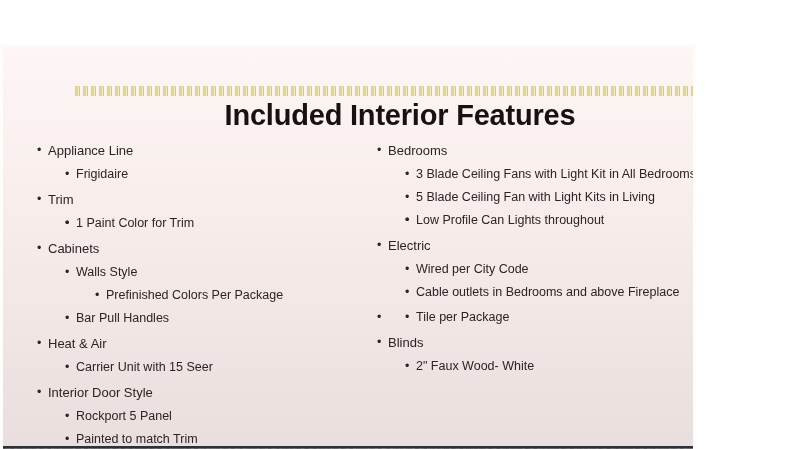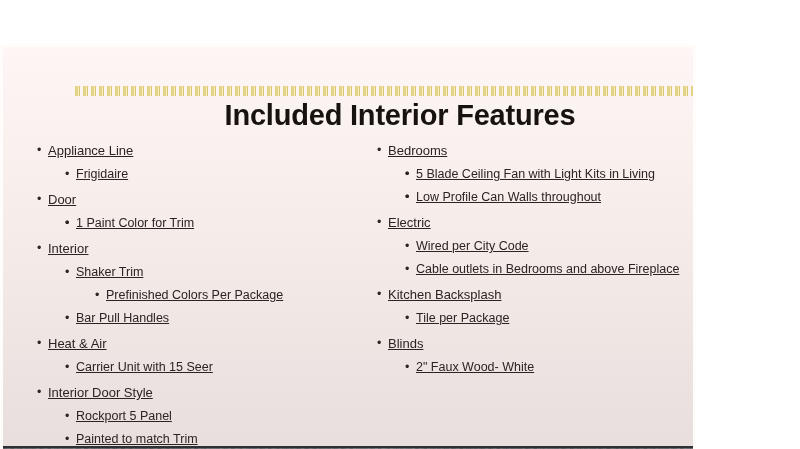"Appliance Line" .bullet .txt { text-decoration: underline -> none }
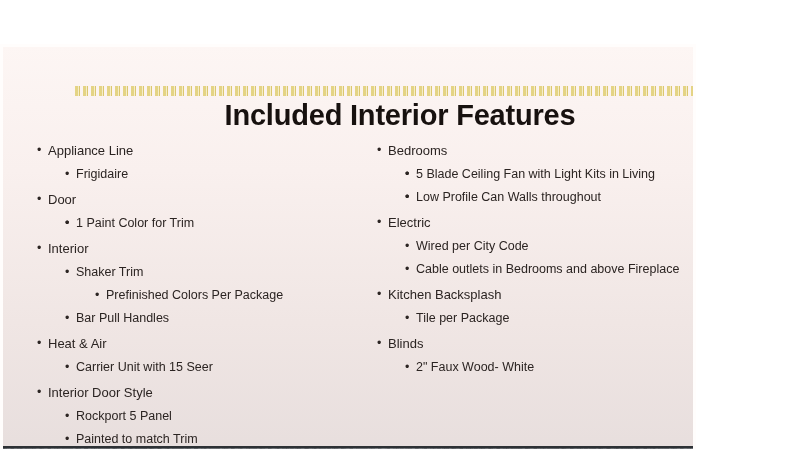"3 Blade Ceiling Fans with" span.txt { html: none -> <span>3 Blade Ceiling Fans with Light Kit in All Bedrooms</span> }
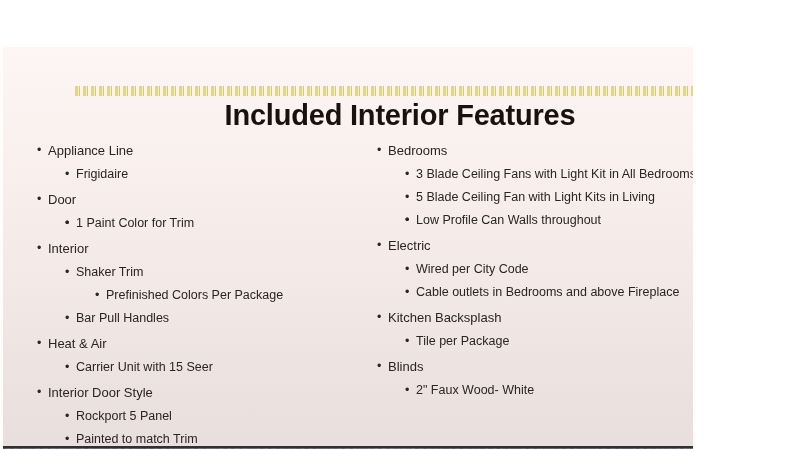"Door" span.txt { text: Door -> Trim }
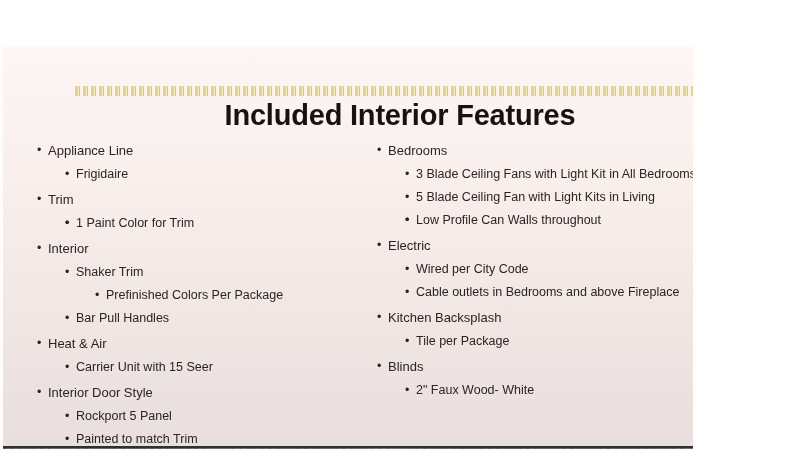"Low Profile Can Walls throughout" span.txt { text: Walls -> Lights }
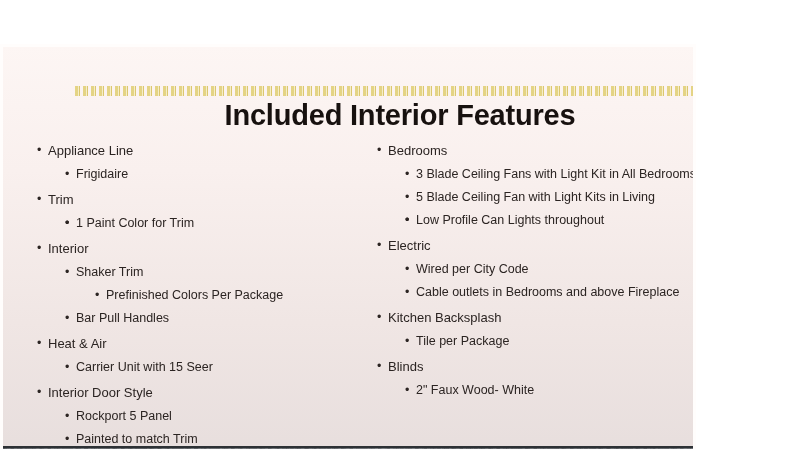"Interior" span.txt { text: Interior -> Cabinets }
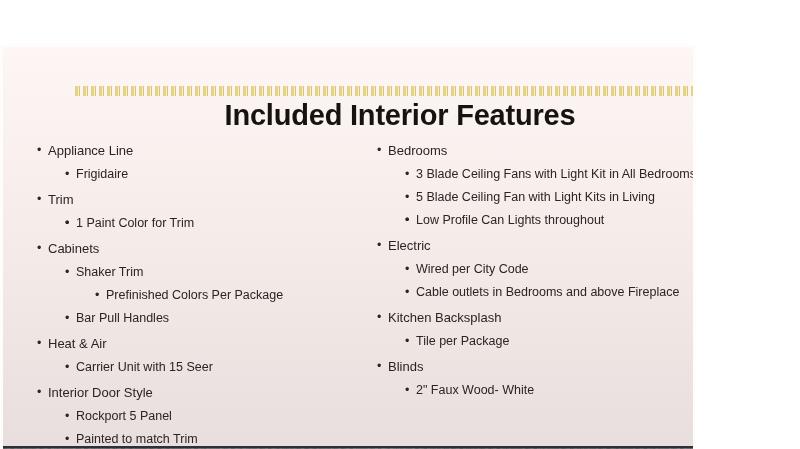"Shaker Trim" span.txt { text: Shaker Trim -> Walls Style }
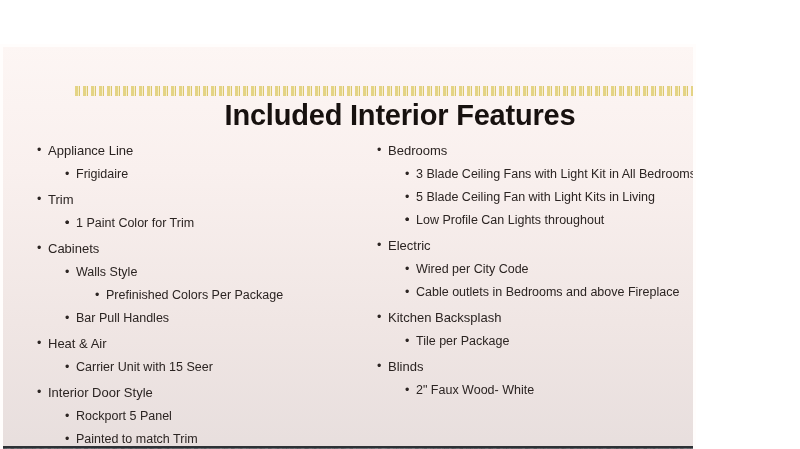"Kitchen Backsplash" span.txt { html: <span>Kitchen Backsplash</span> -> none }
